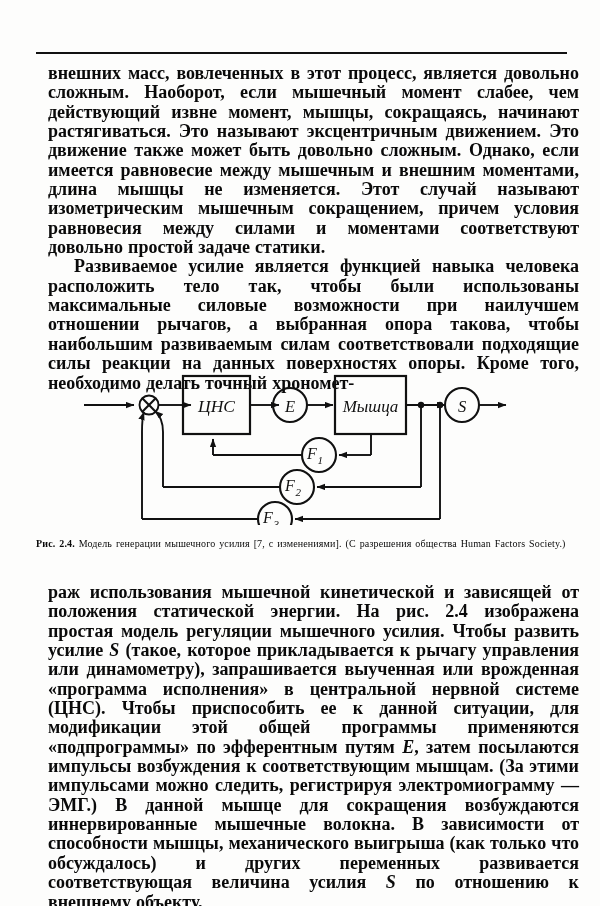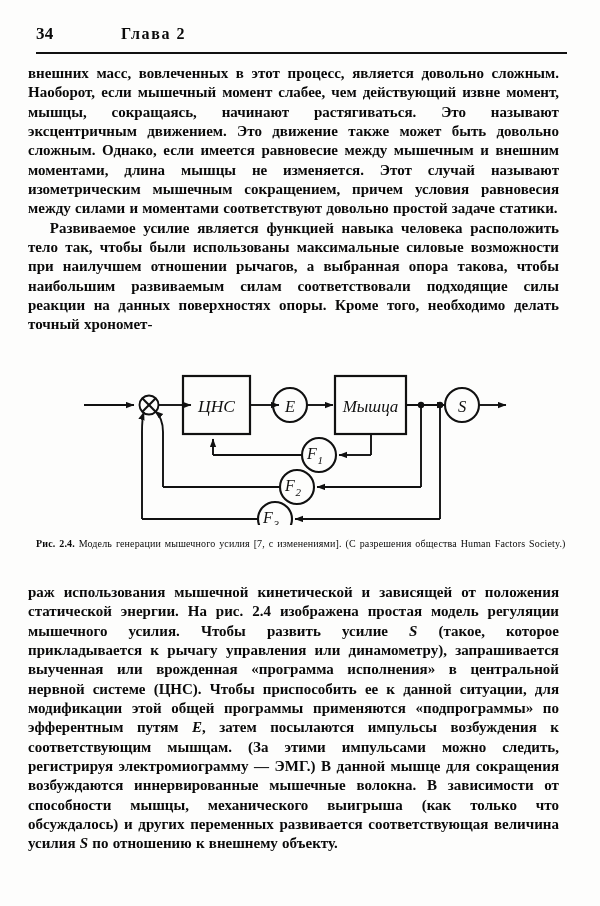"34" div.header { html: <div> <span>34</span> <span>Глава 2</span> </div> -> none }
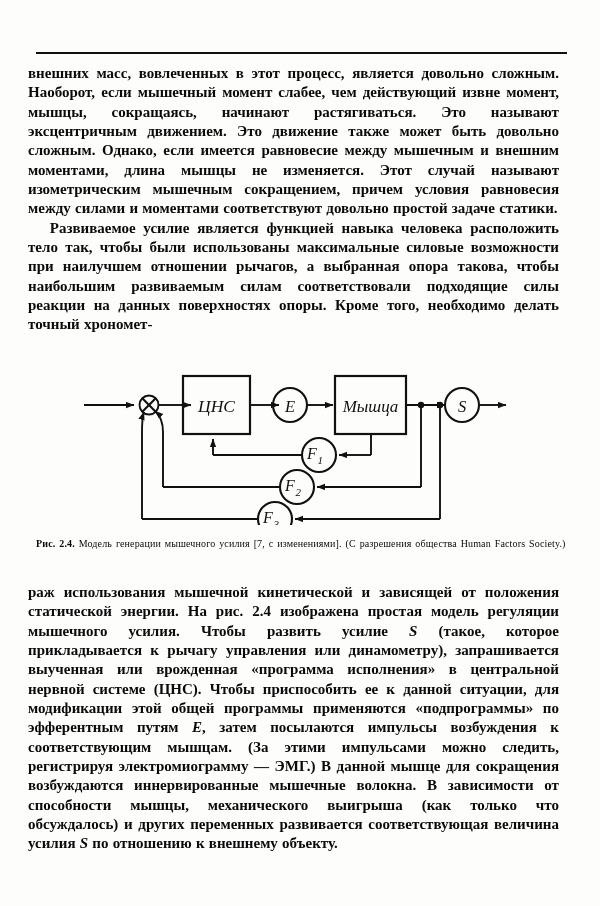"внешних масс, вовлеченных в этот" .body-col { font-size: 15px -> 18px; left: 28px -> 48px }
